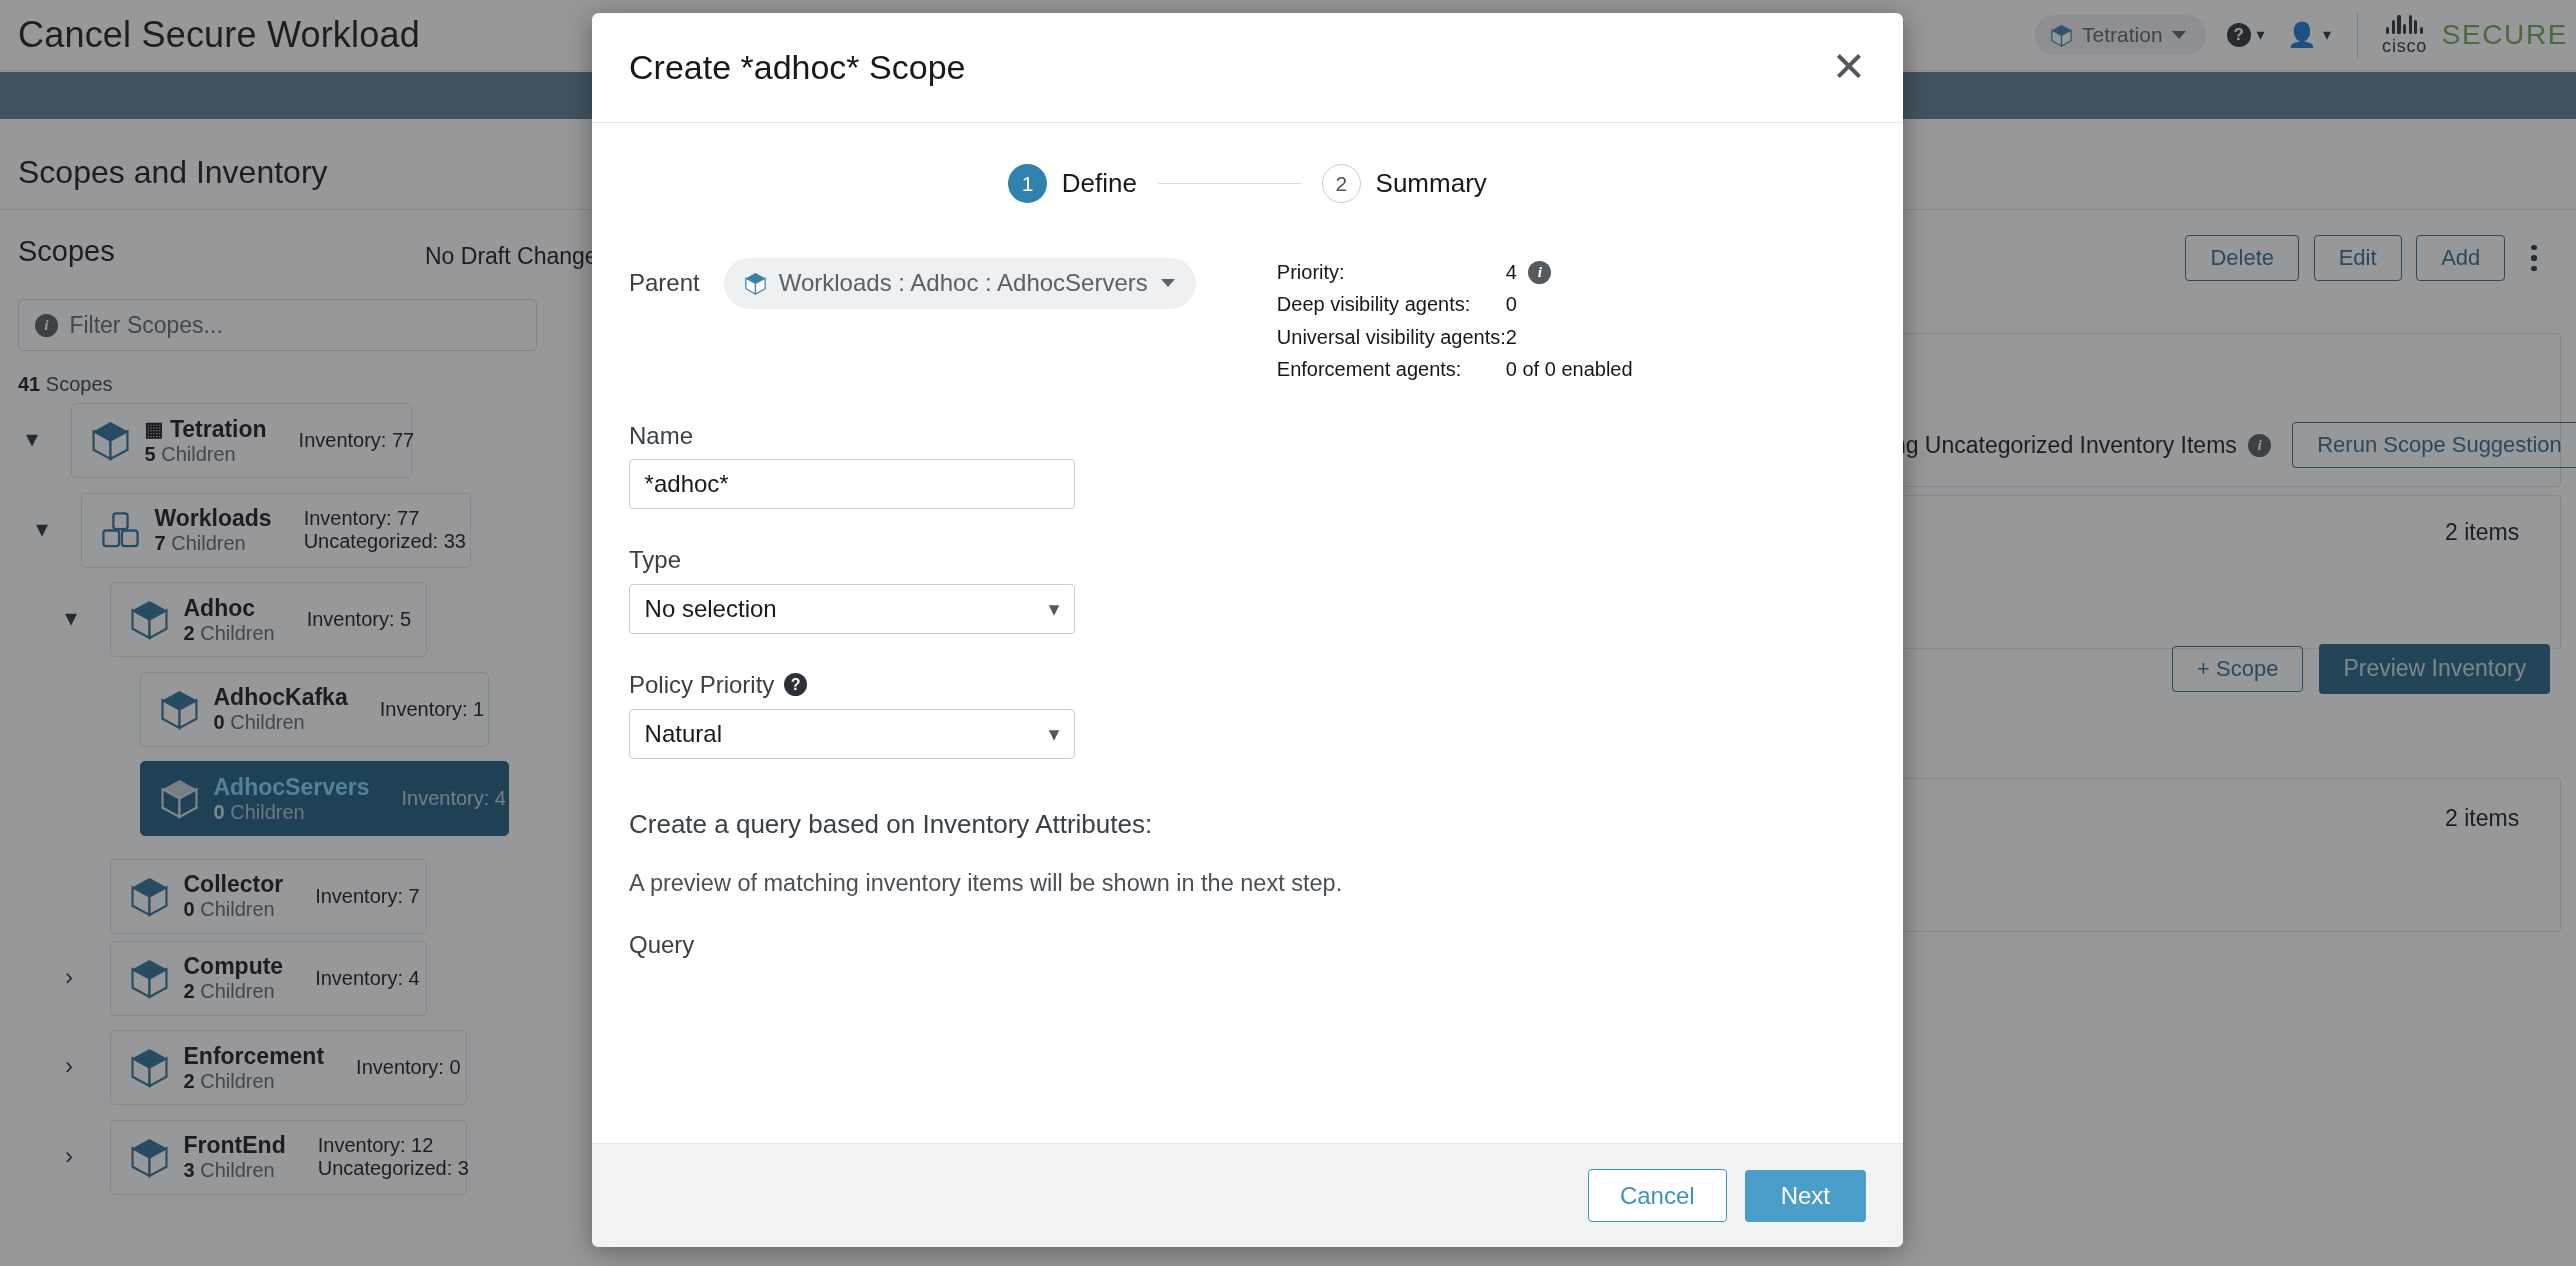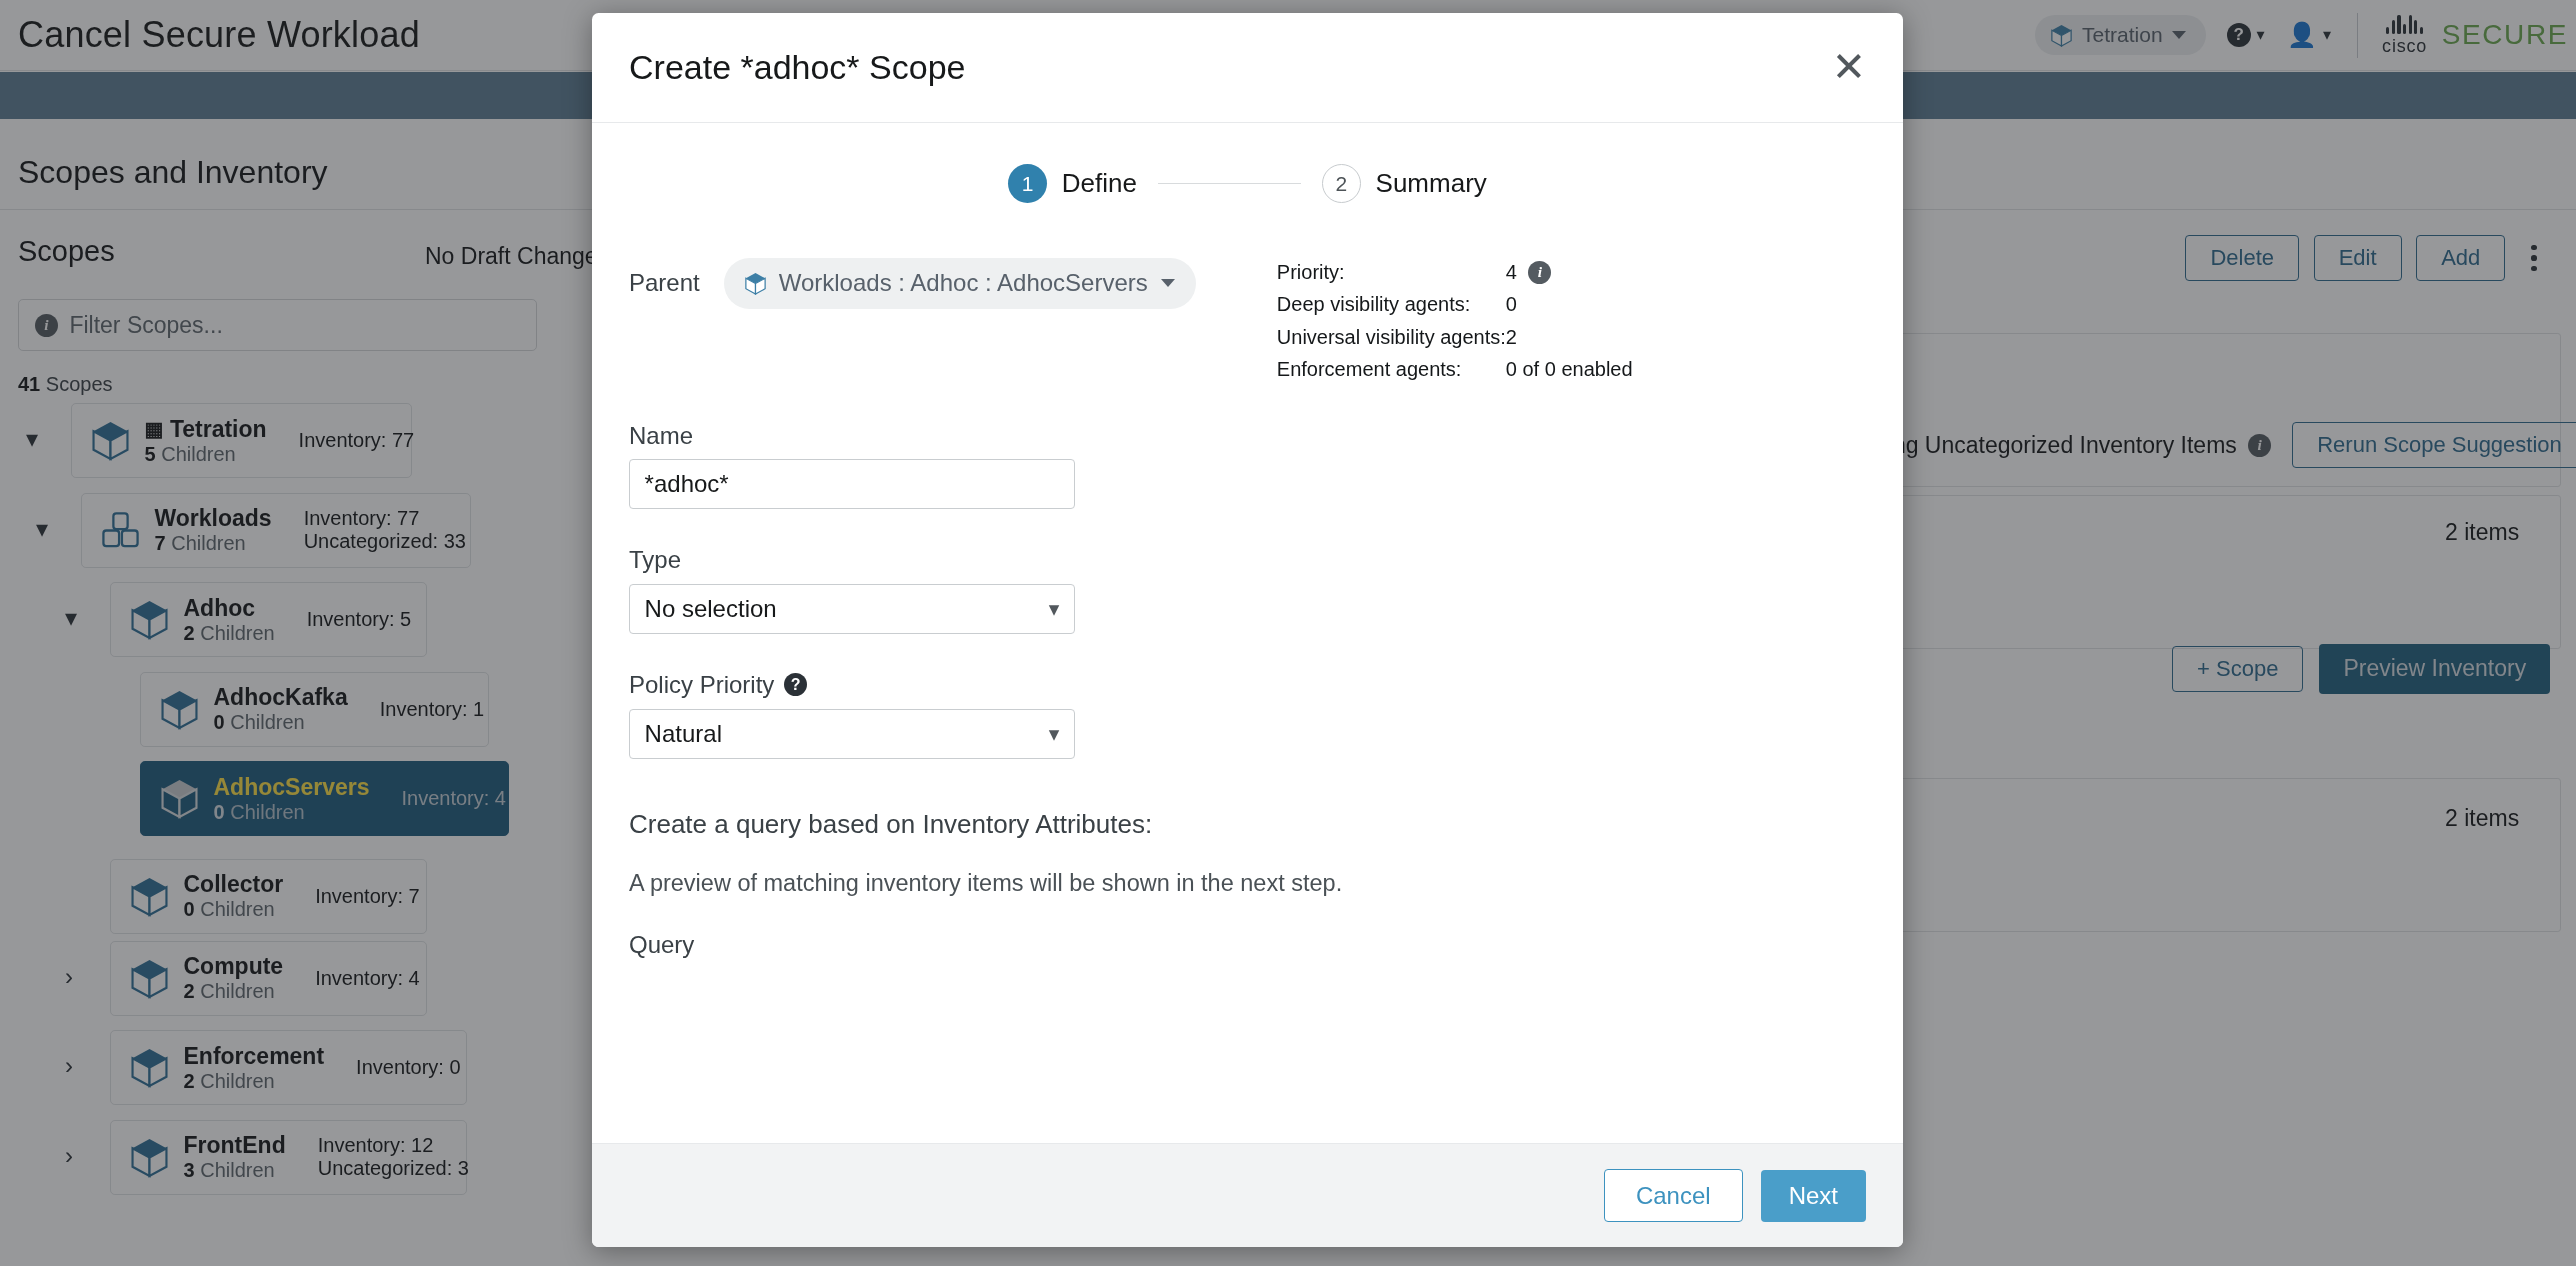"AdhocServers" .card.sel .cname { color: #fde047 -> #7dd3fc }
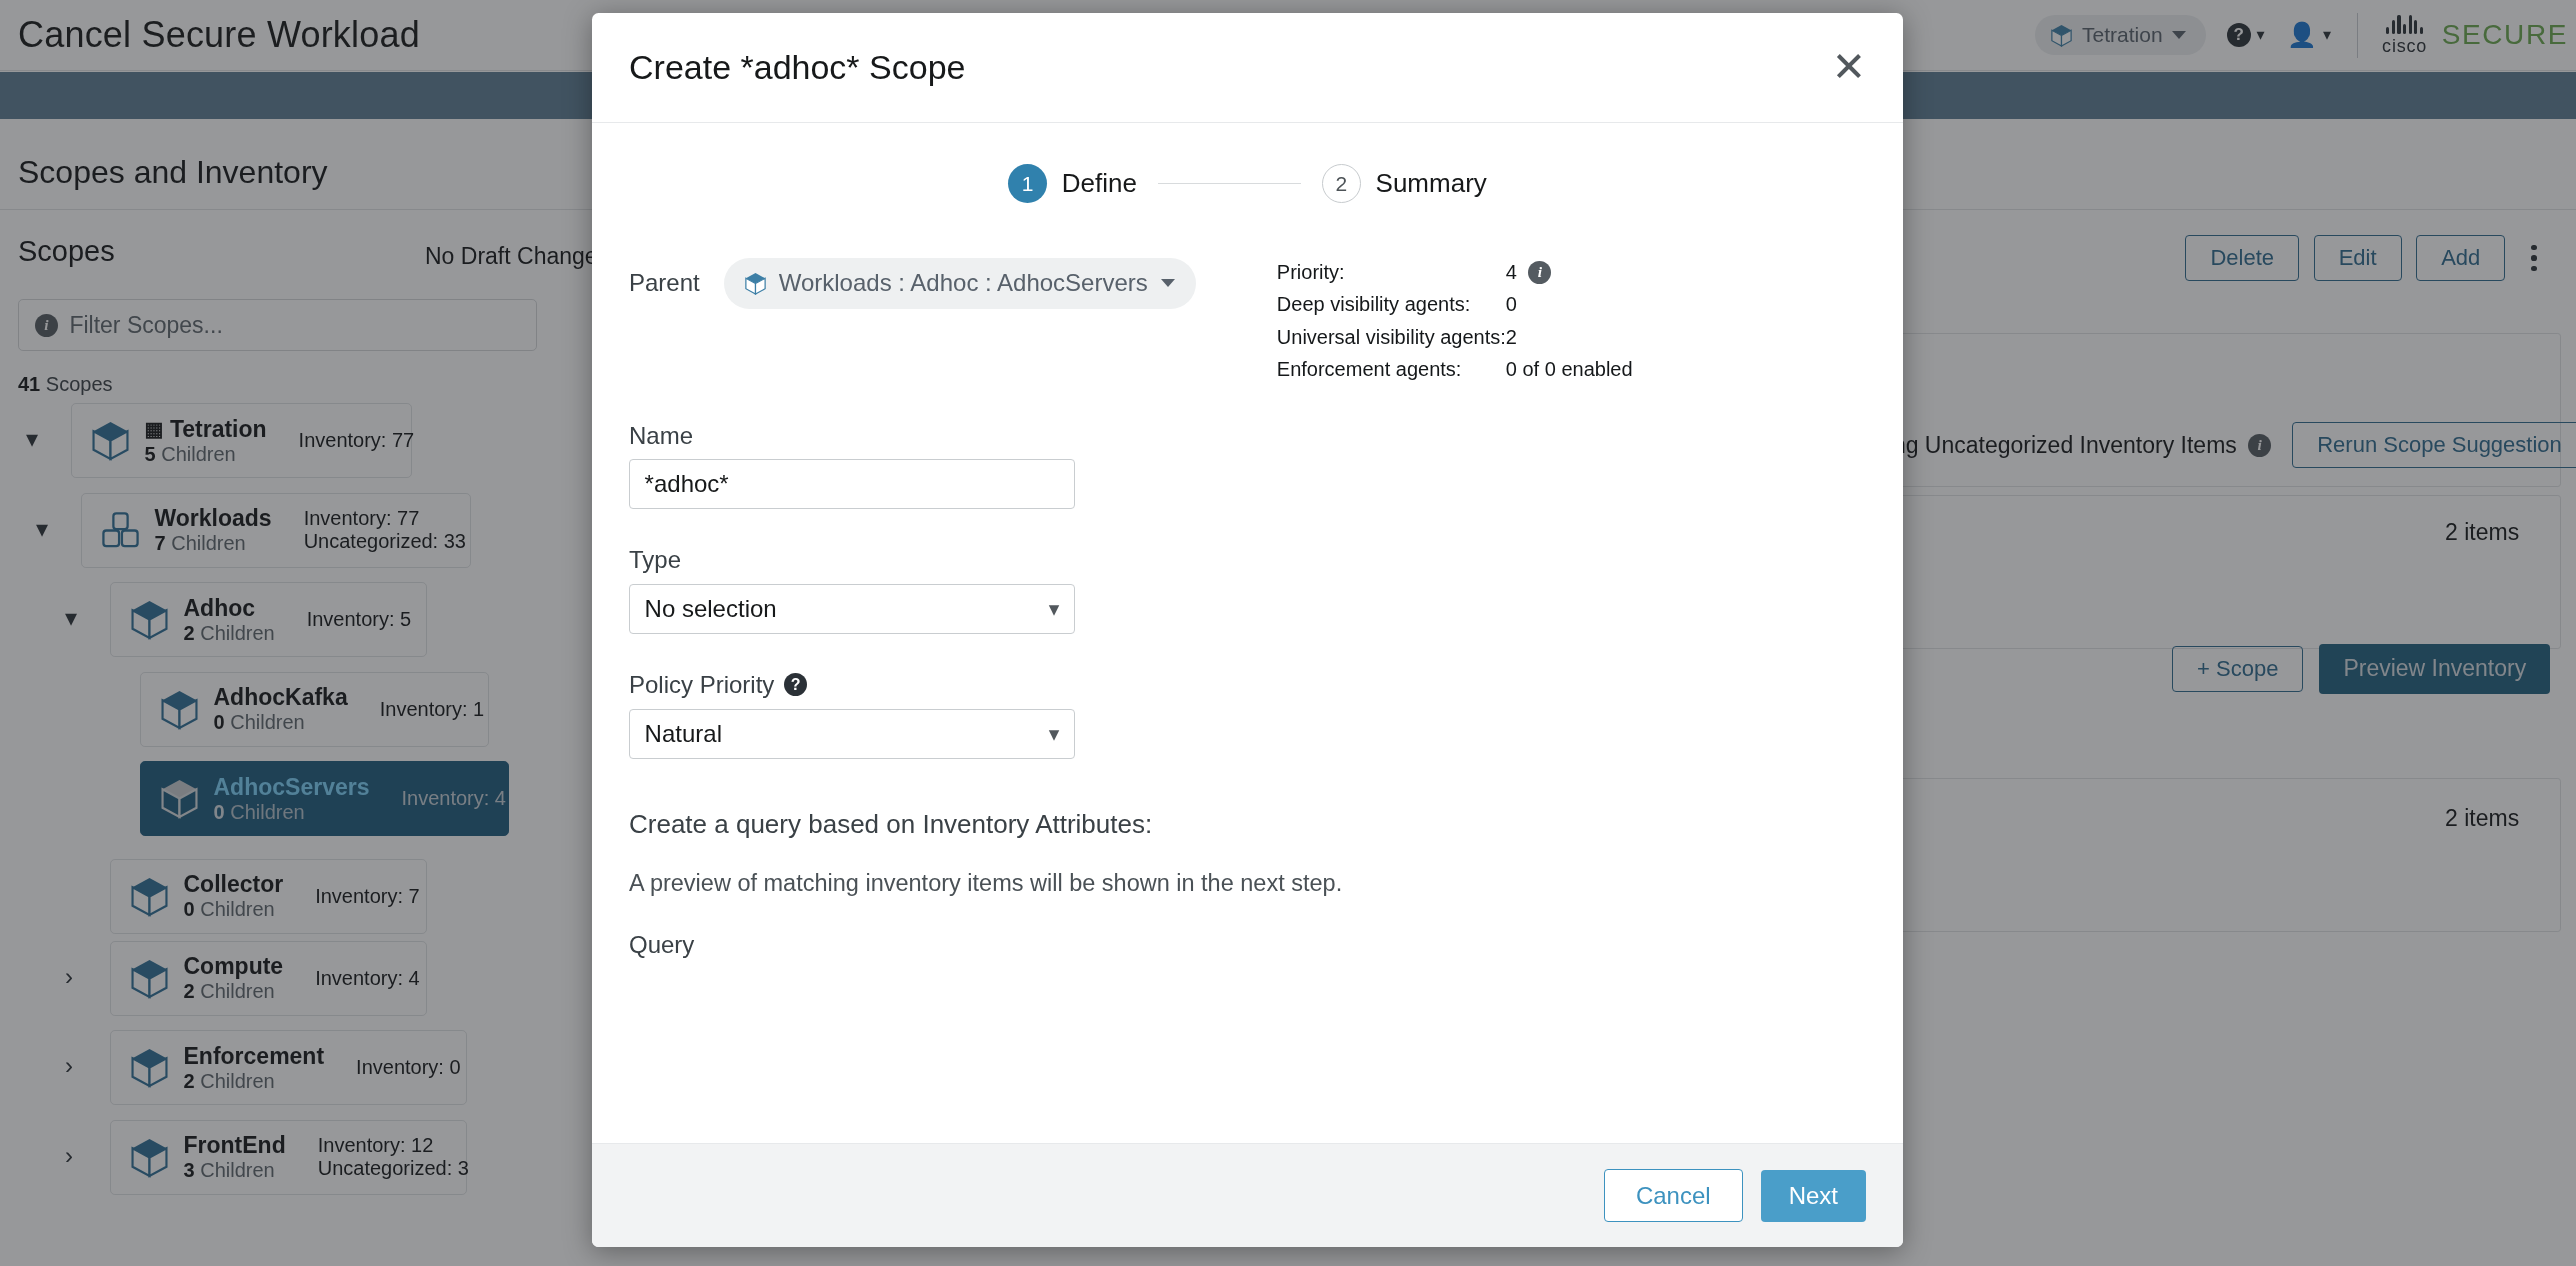"Next" .btn-next { padding: 12px 28px -> 12px 36px }
